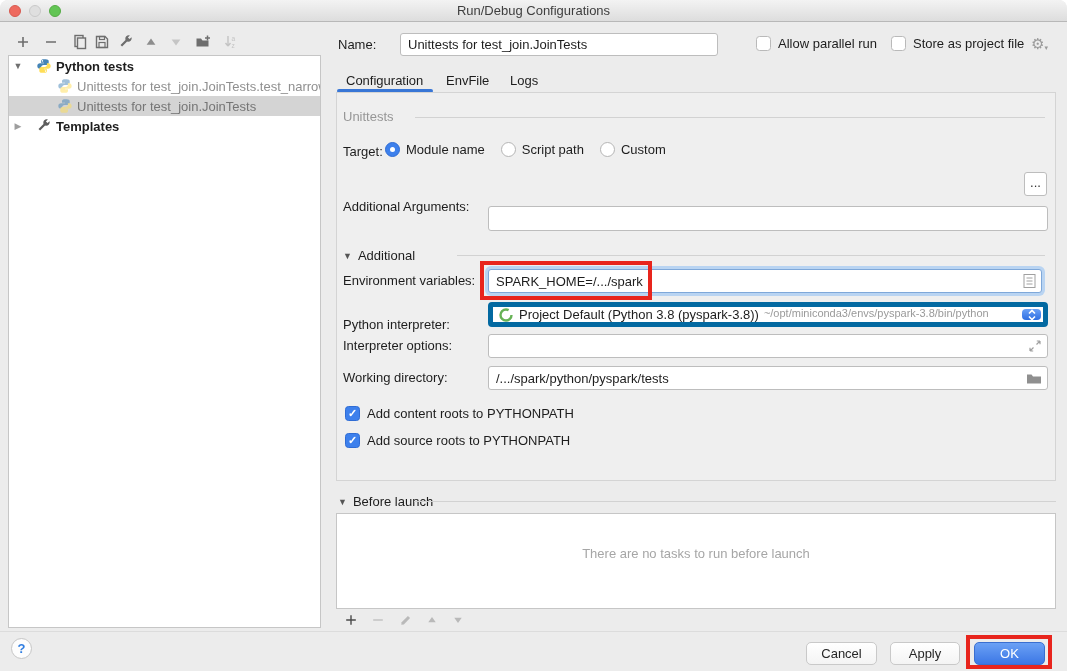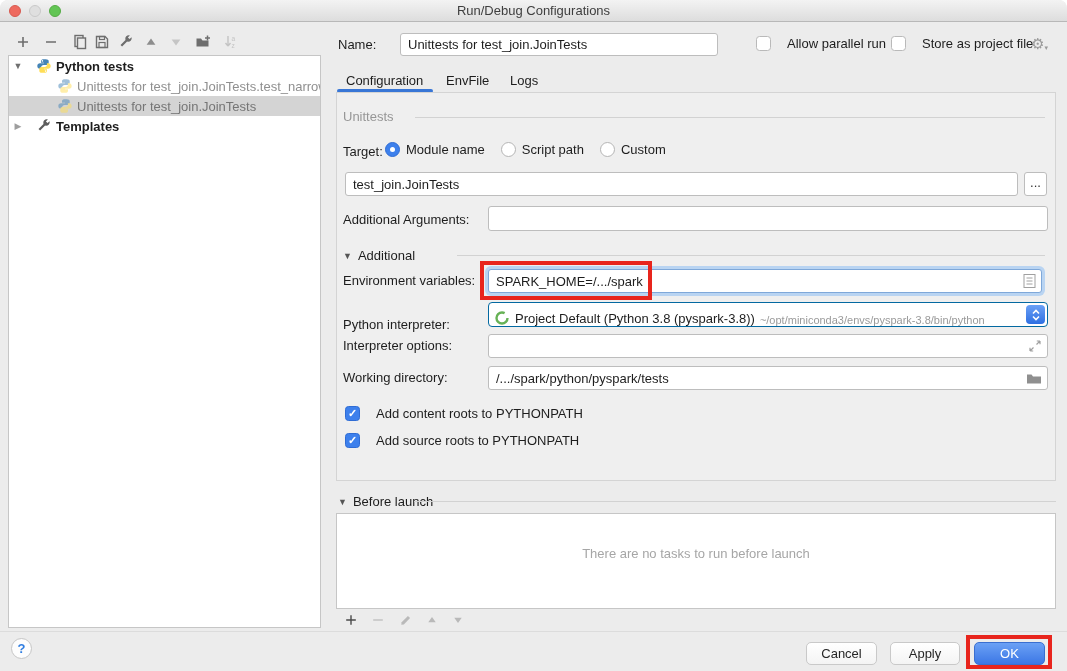"Allow parallel run" .cbrow { gap: 16px -> 7px }
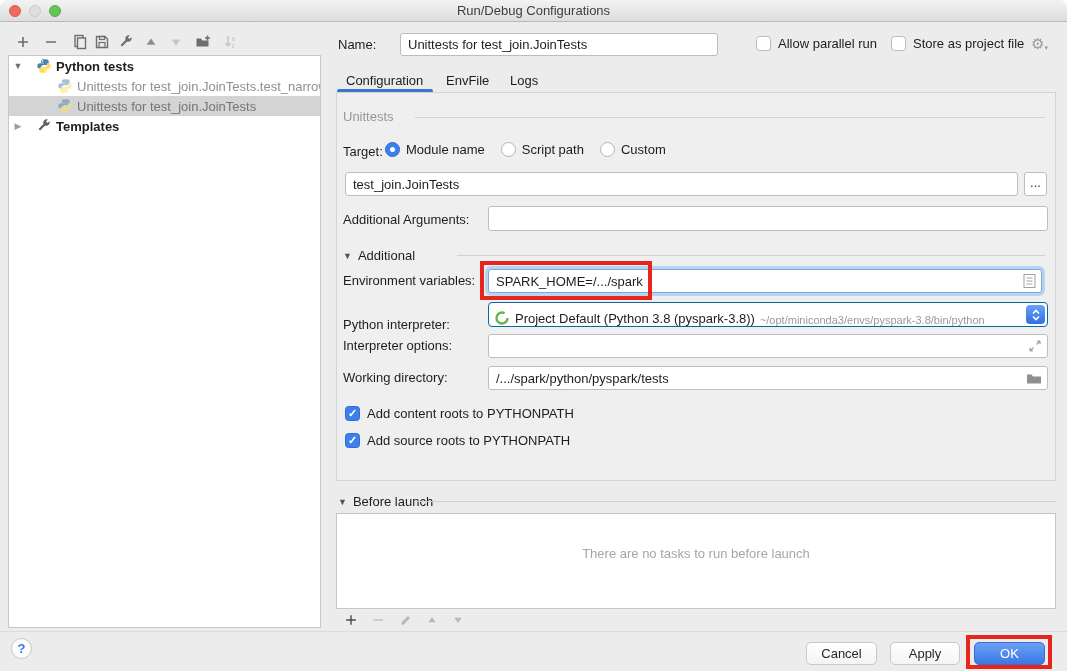"test_join.JoinTests" div.field { html: <div> <span>test_join.JoinTests</span> </div> -> none }
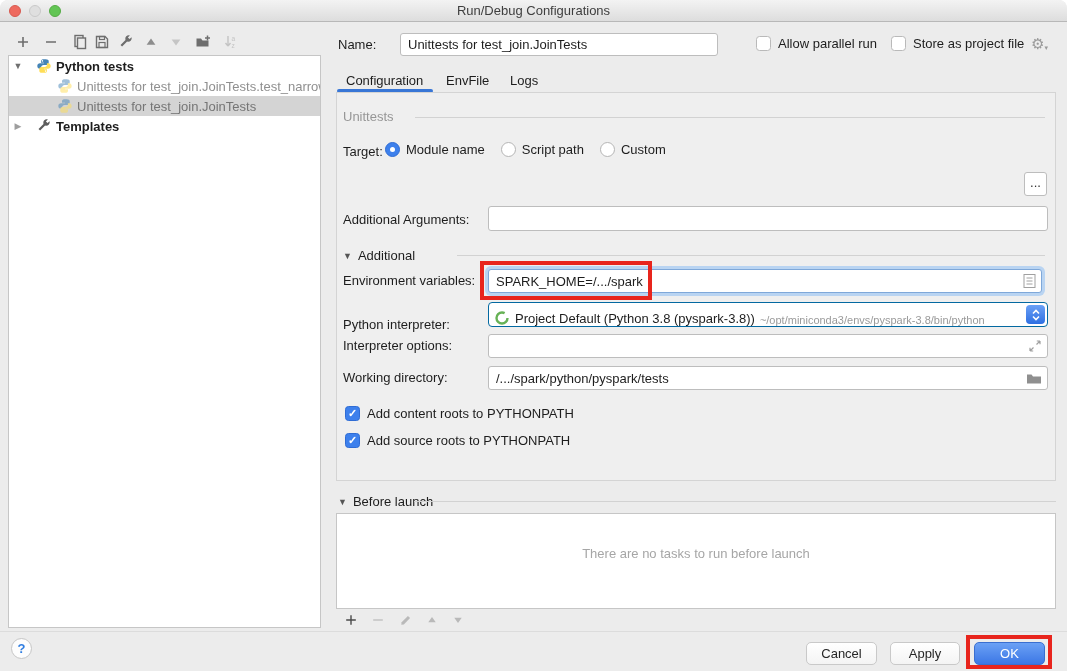"Additional Arguments:" span.lbl { top: 119px -> 106px }
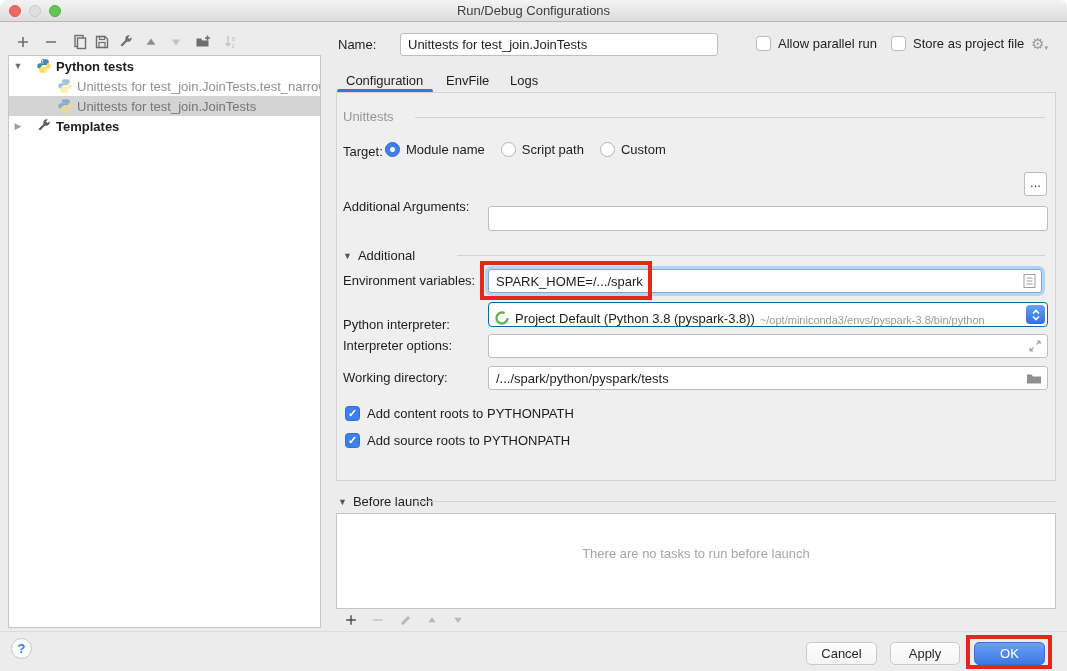"Project Default (Python 3.8" .combo { align-items: flex-end -> flex-start; border: 1px solid #0369a1 -> 5px solid #0369a1 }
